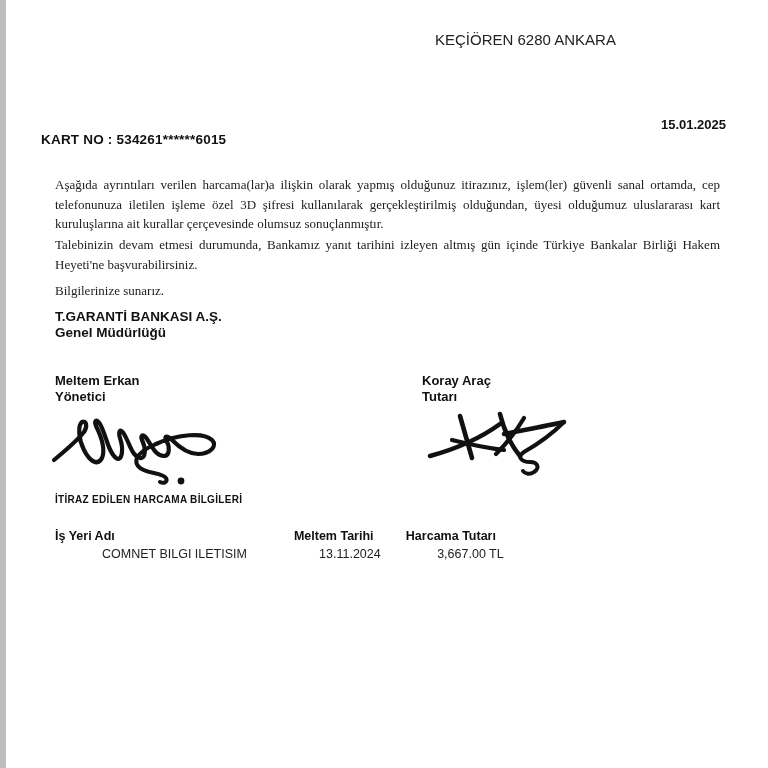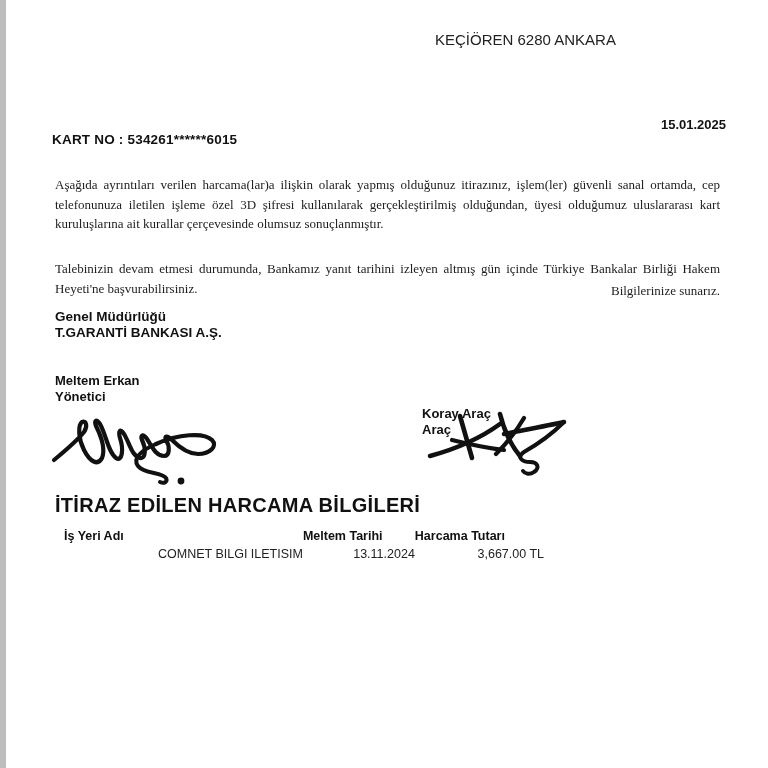"KART NO : 534261******6015" .card-no { left: 52px -> 41px }
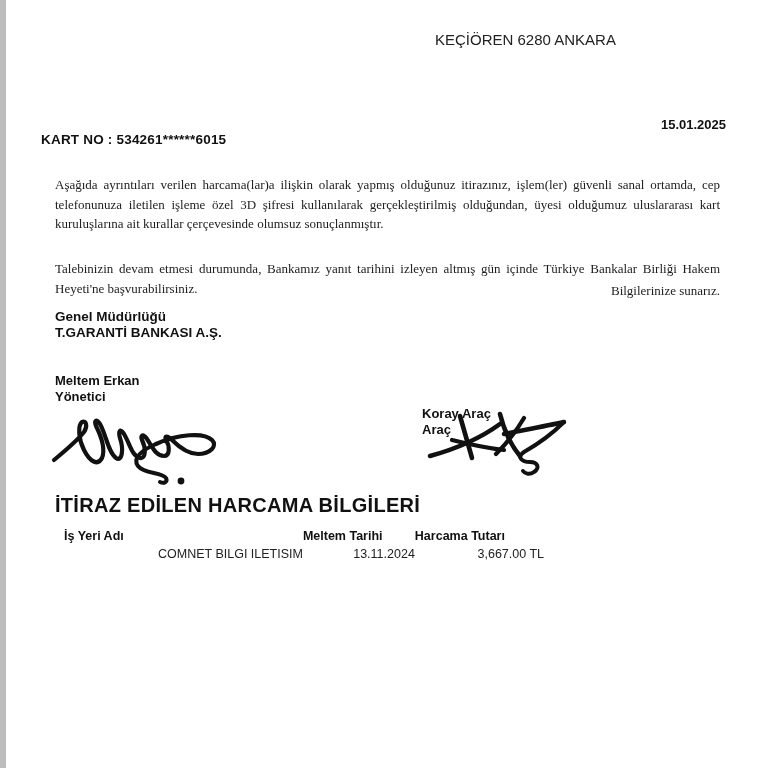"Talebinizin devam etmesi durumunda," .para.p2 { margin-top: 24px -> none }
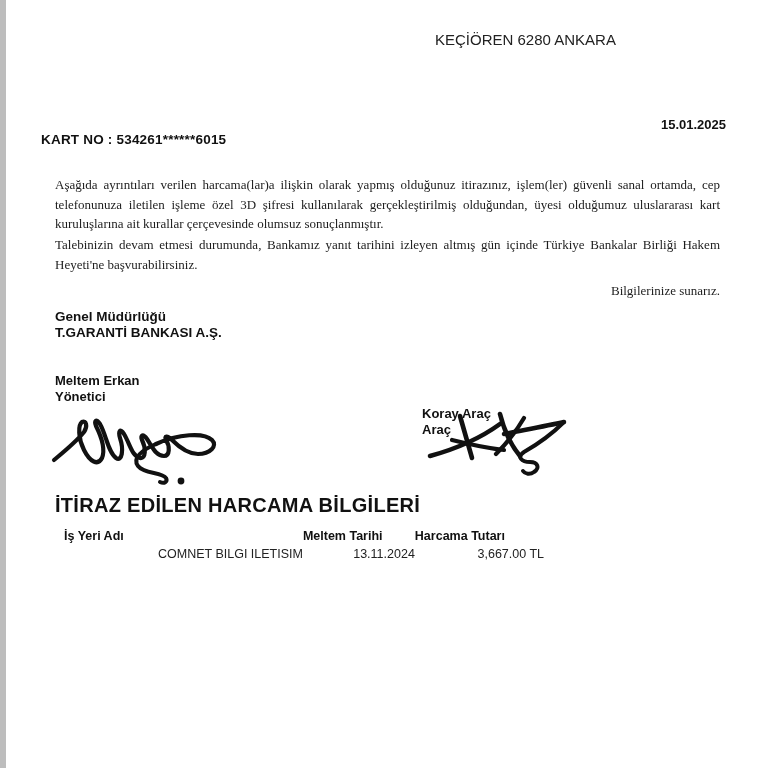"Bilgilerinize sunarız." .para.p3 { text-align: right -> left }
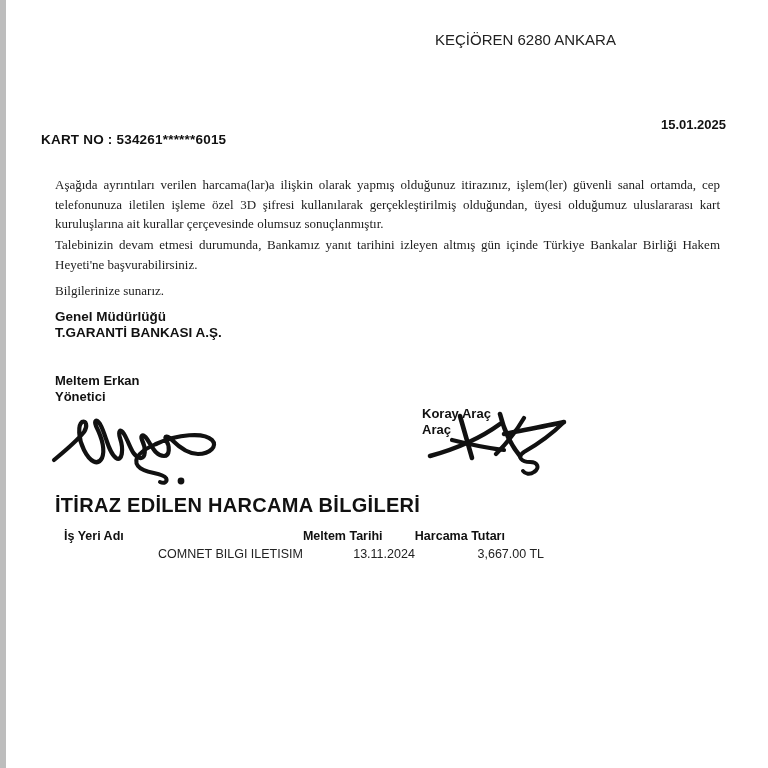"Genel Müdürlüğü" div { order: before "T.GARANTİ BANKASI A.Ş." -> after "T.GARANTİ BANKASI A.Ş." }
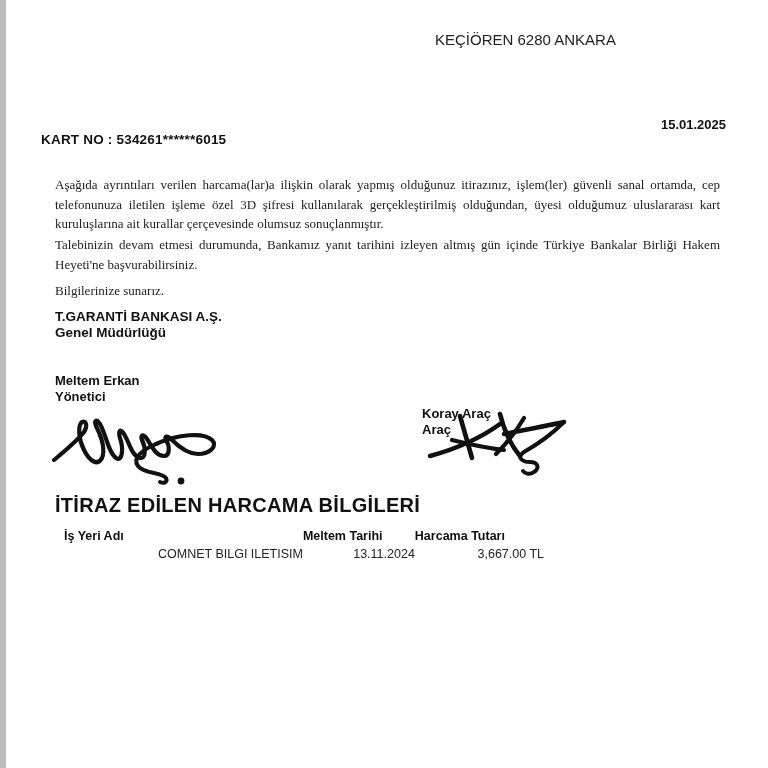"Koray Araç" .signatory.right { margin-top: 33px -> none }
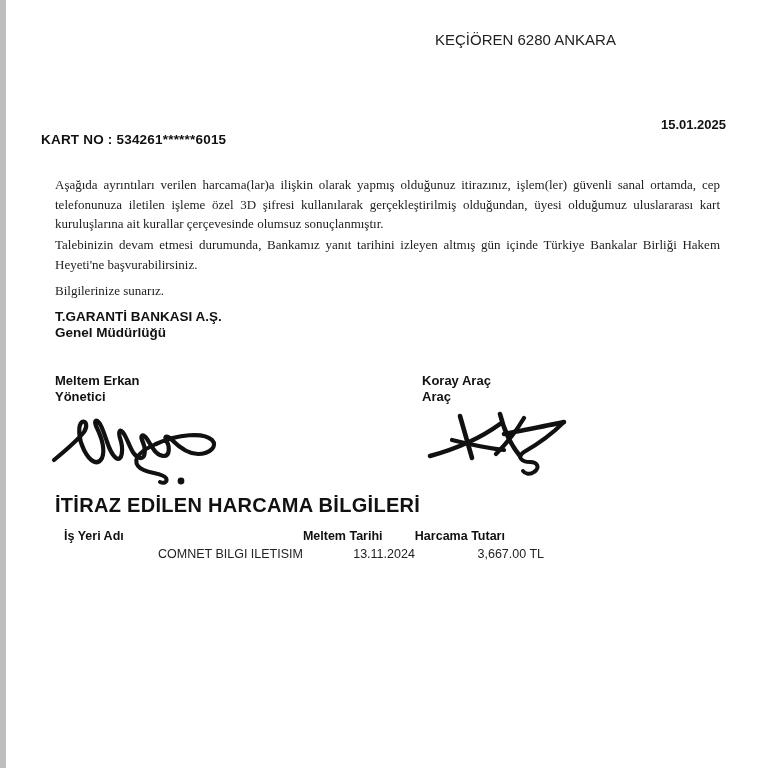"Araç" div { text: Araç -> Tutarı }
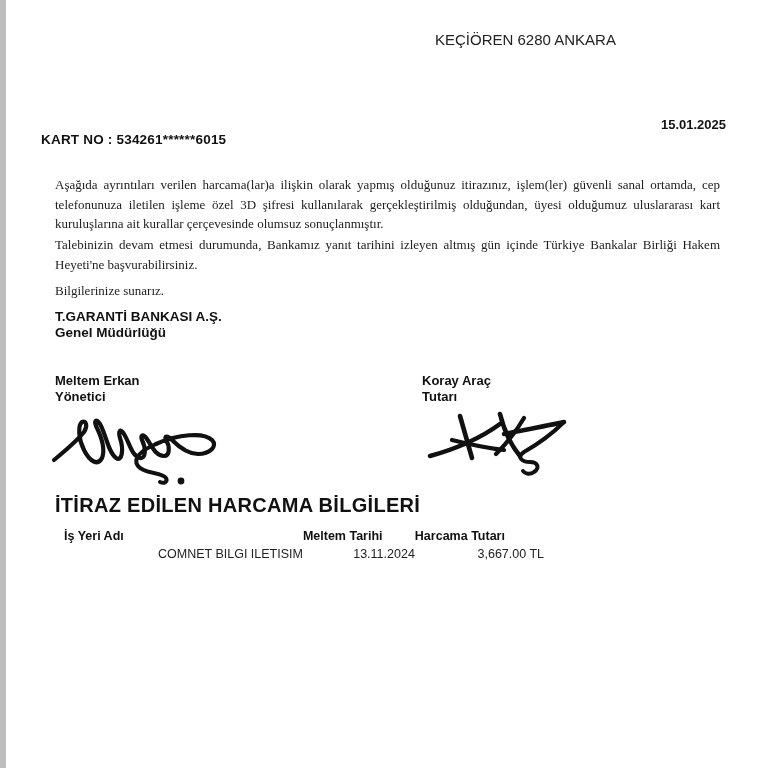"İTİRAZ EDİLEN HARCAMA BİLGİLERİ" .section-title { font-size: 20px -> 10px }
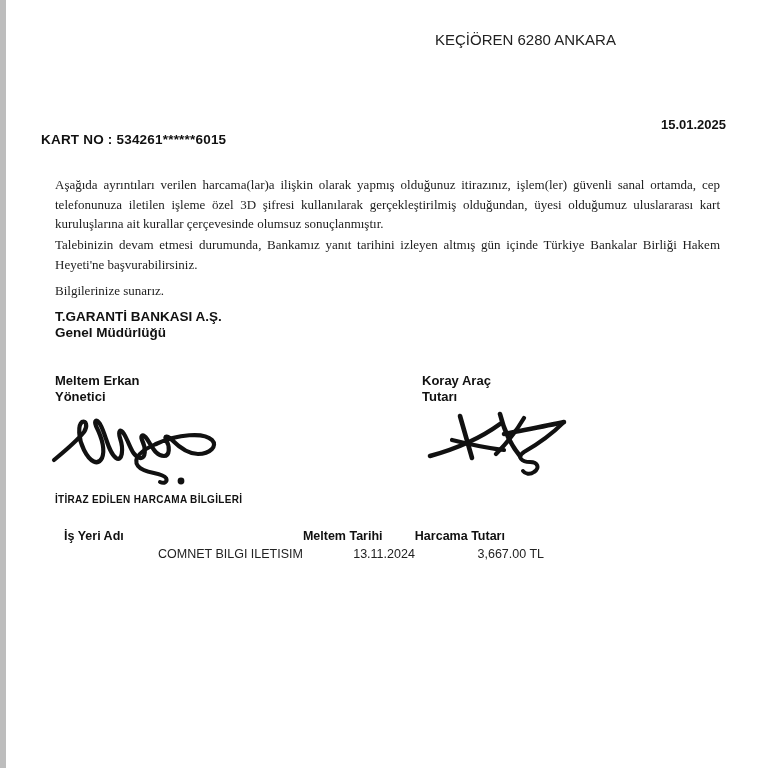"İş Yeri Adı" .expense-table { margin-left: 9px -> none }
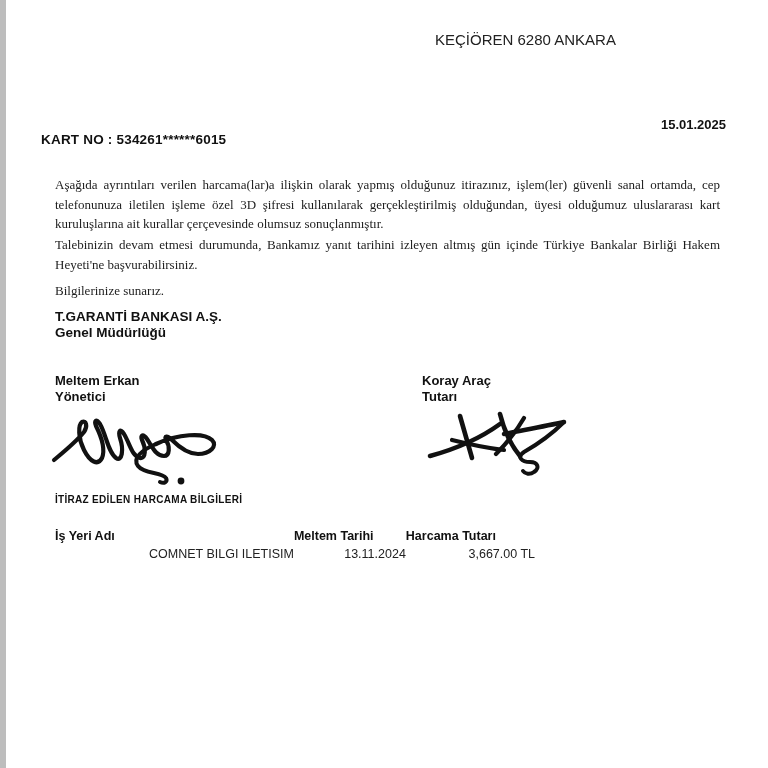"COMNET BILGI ILETISIM" .expense-table td { text-align: right -> center }
